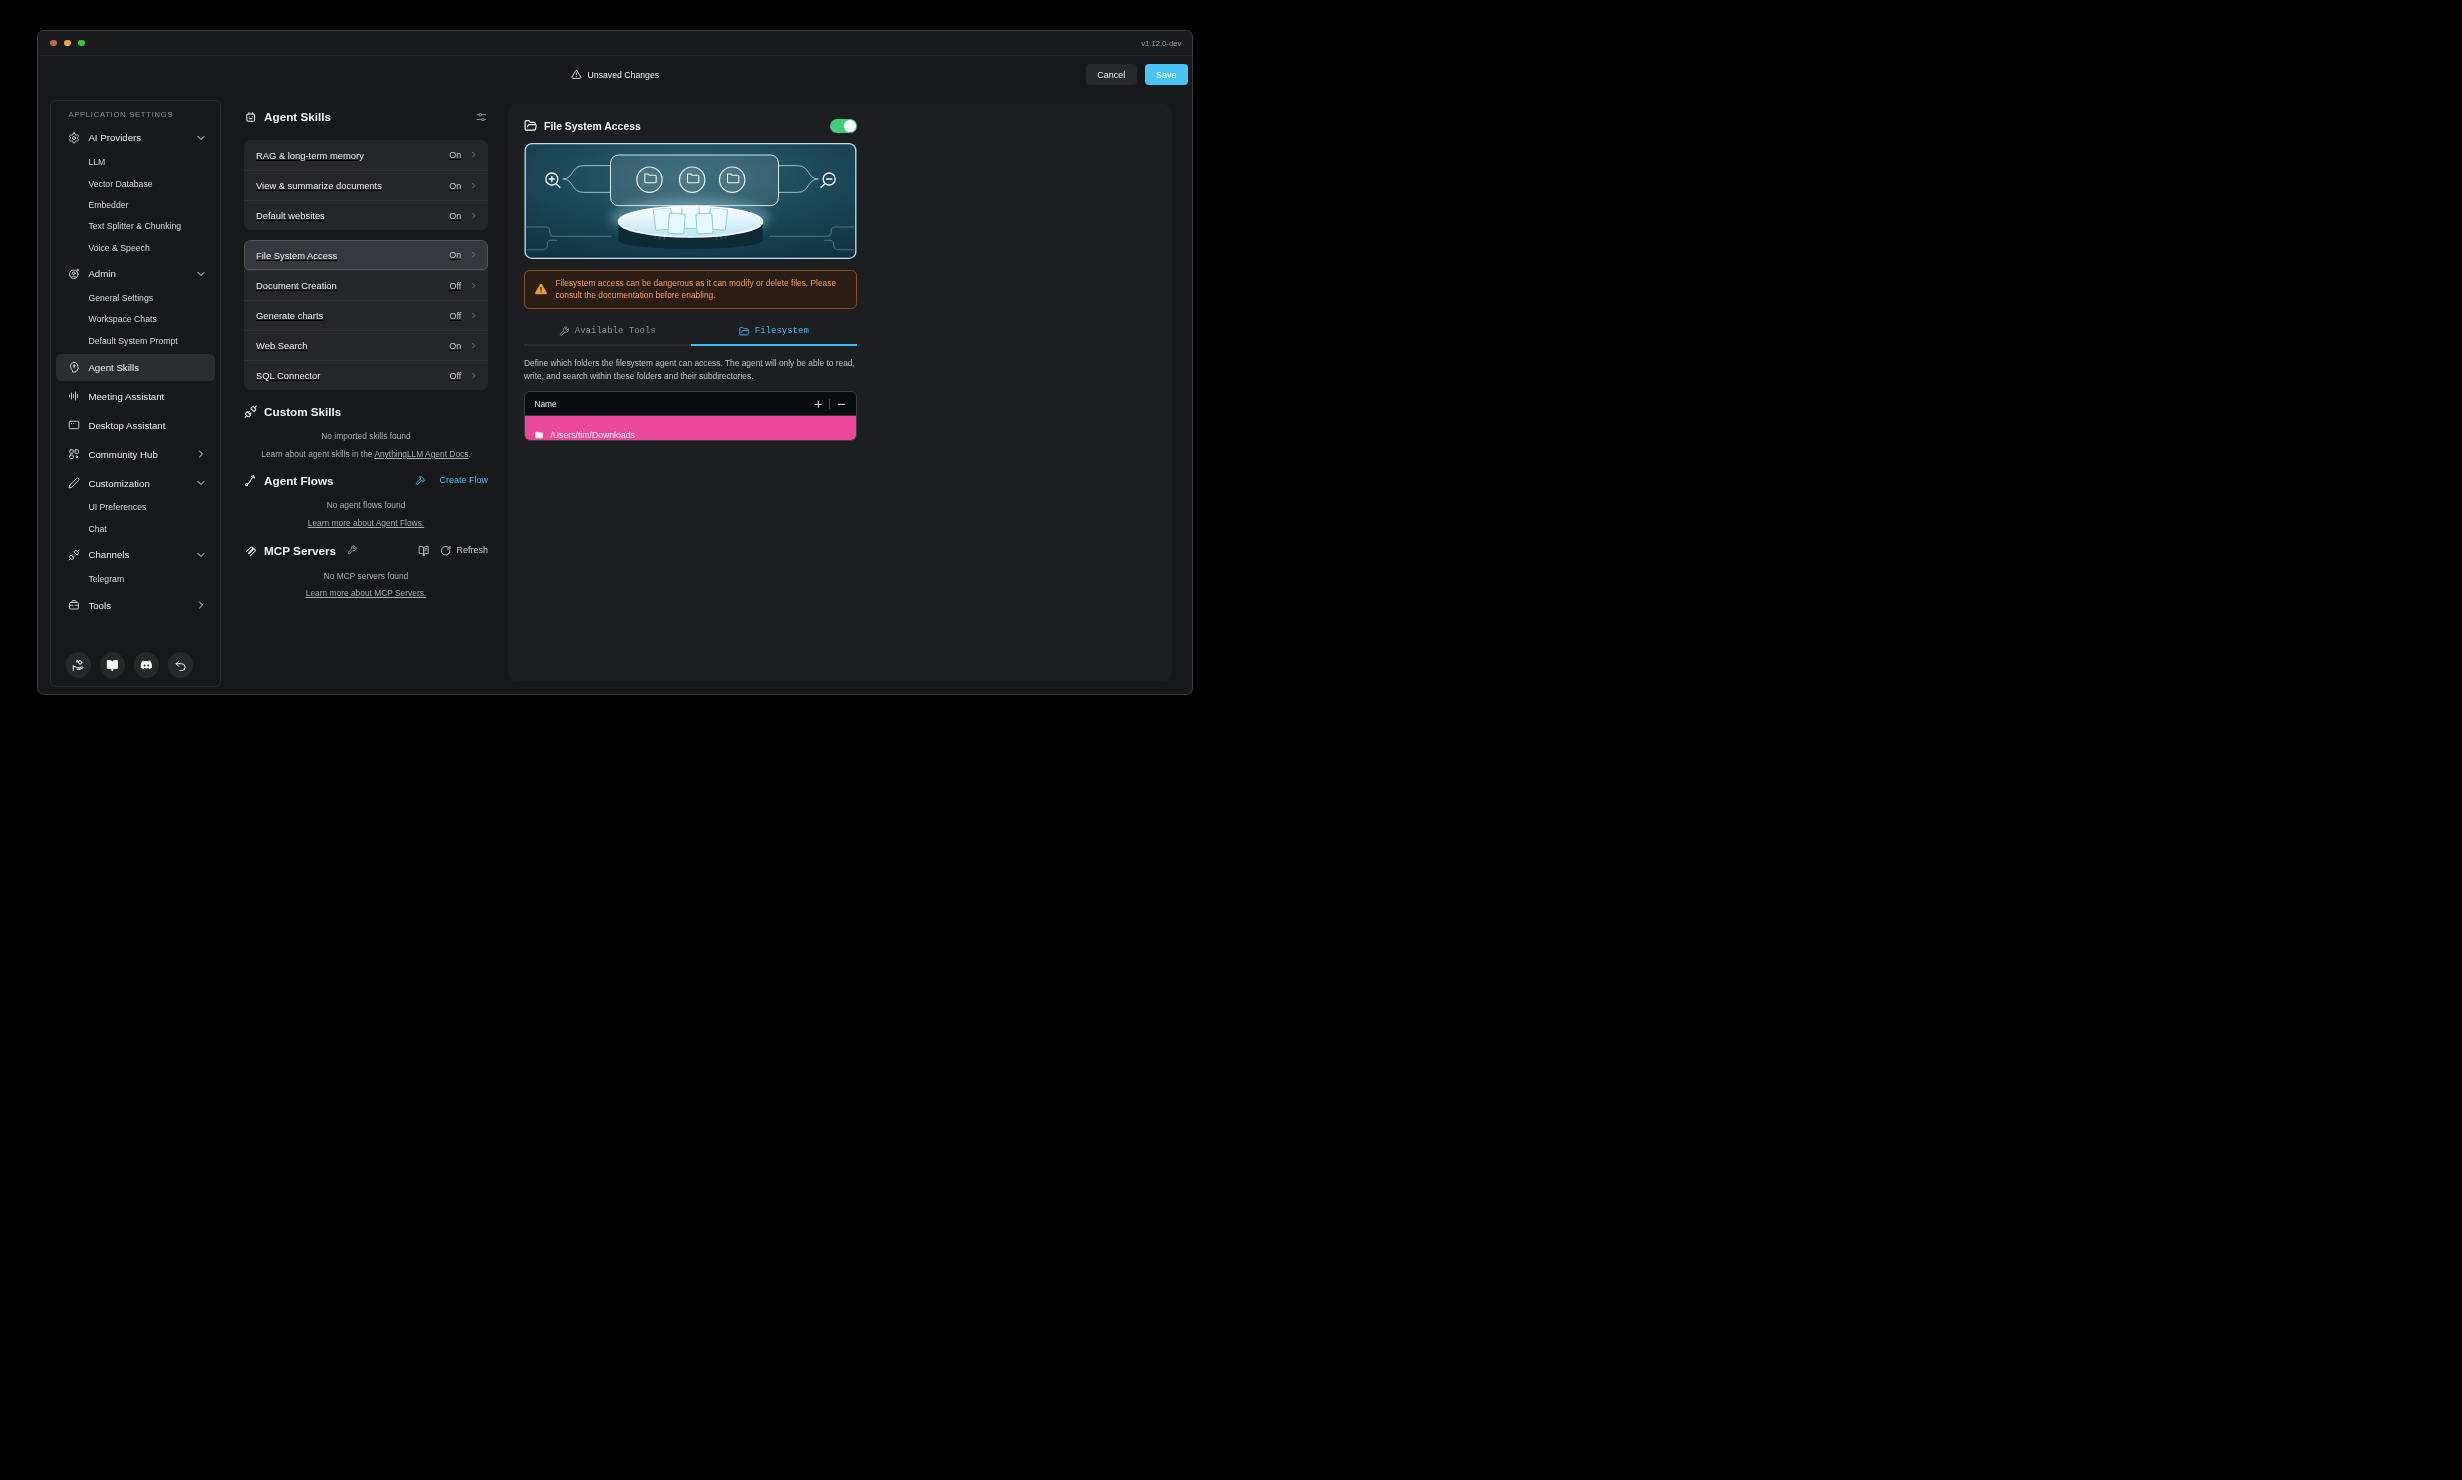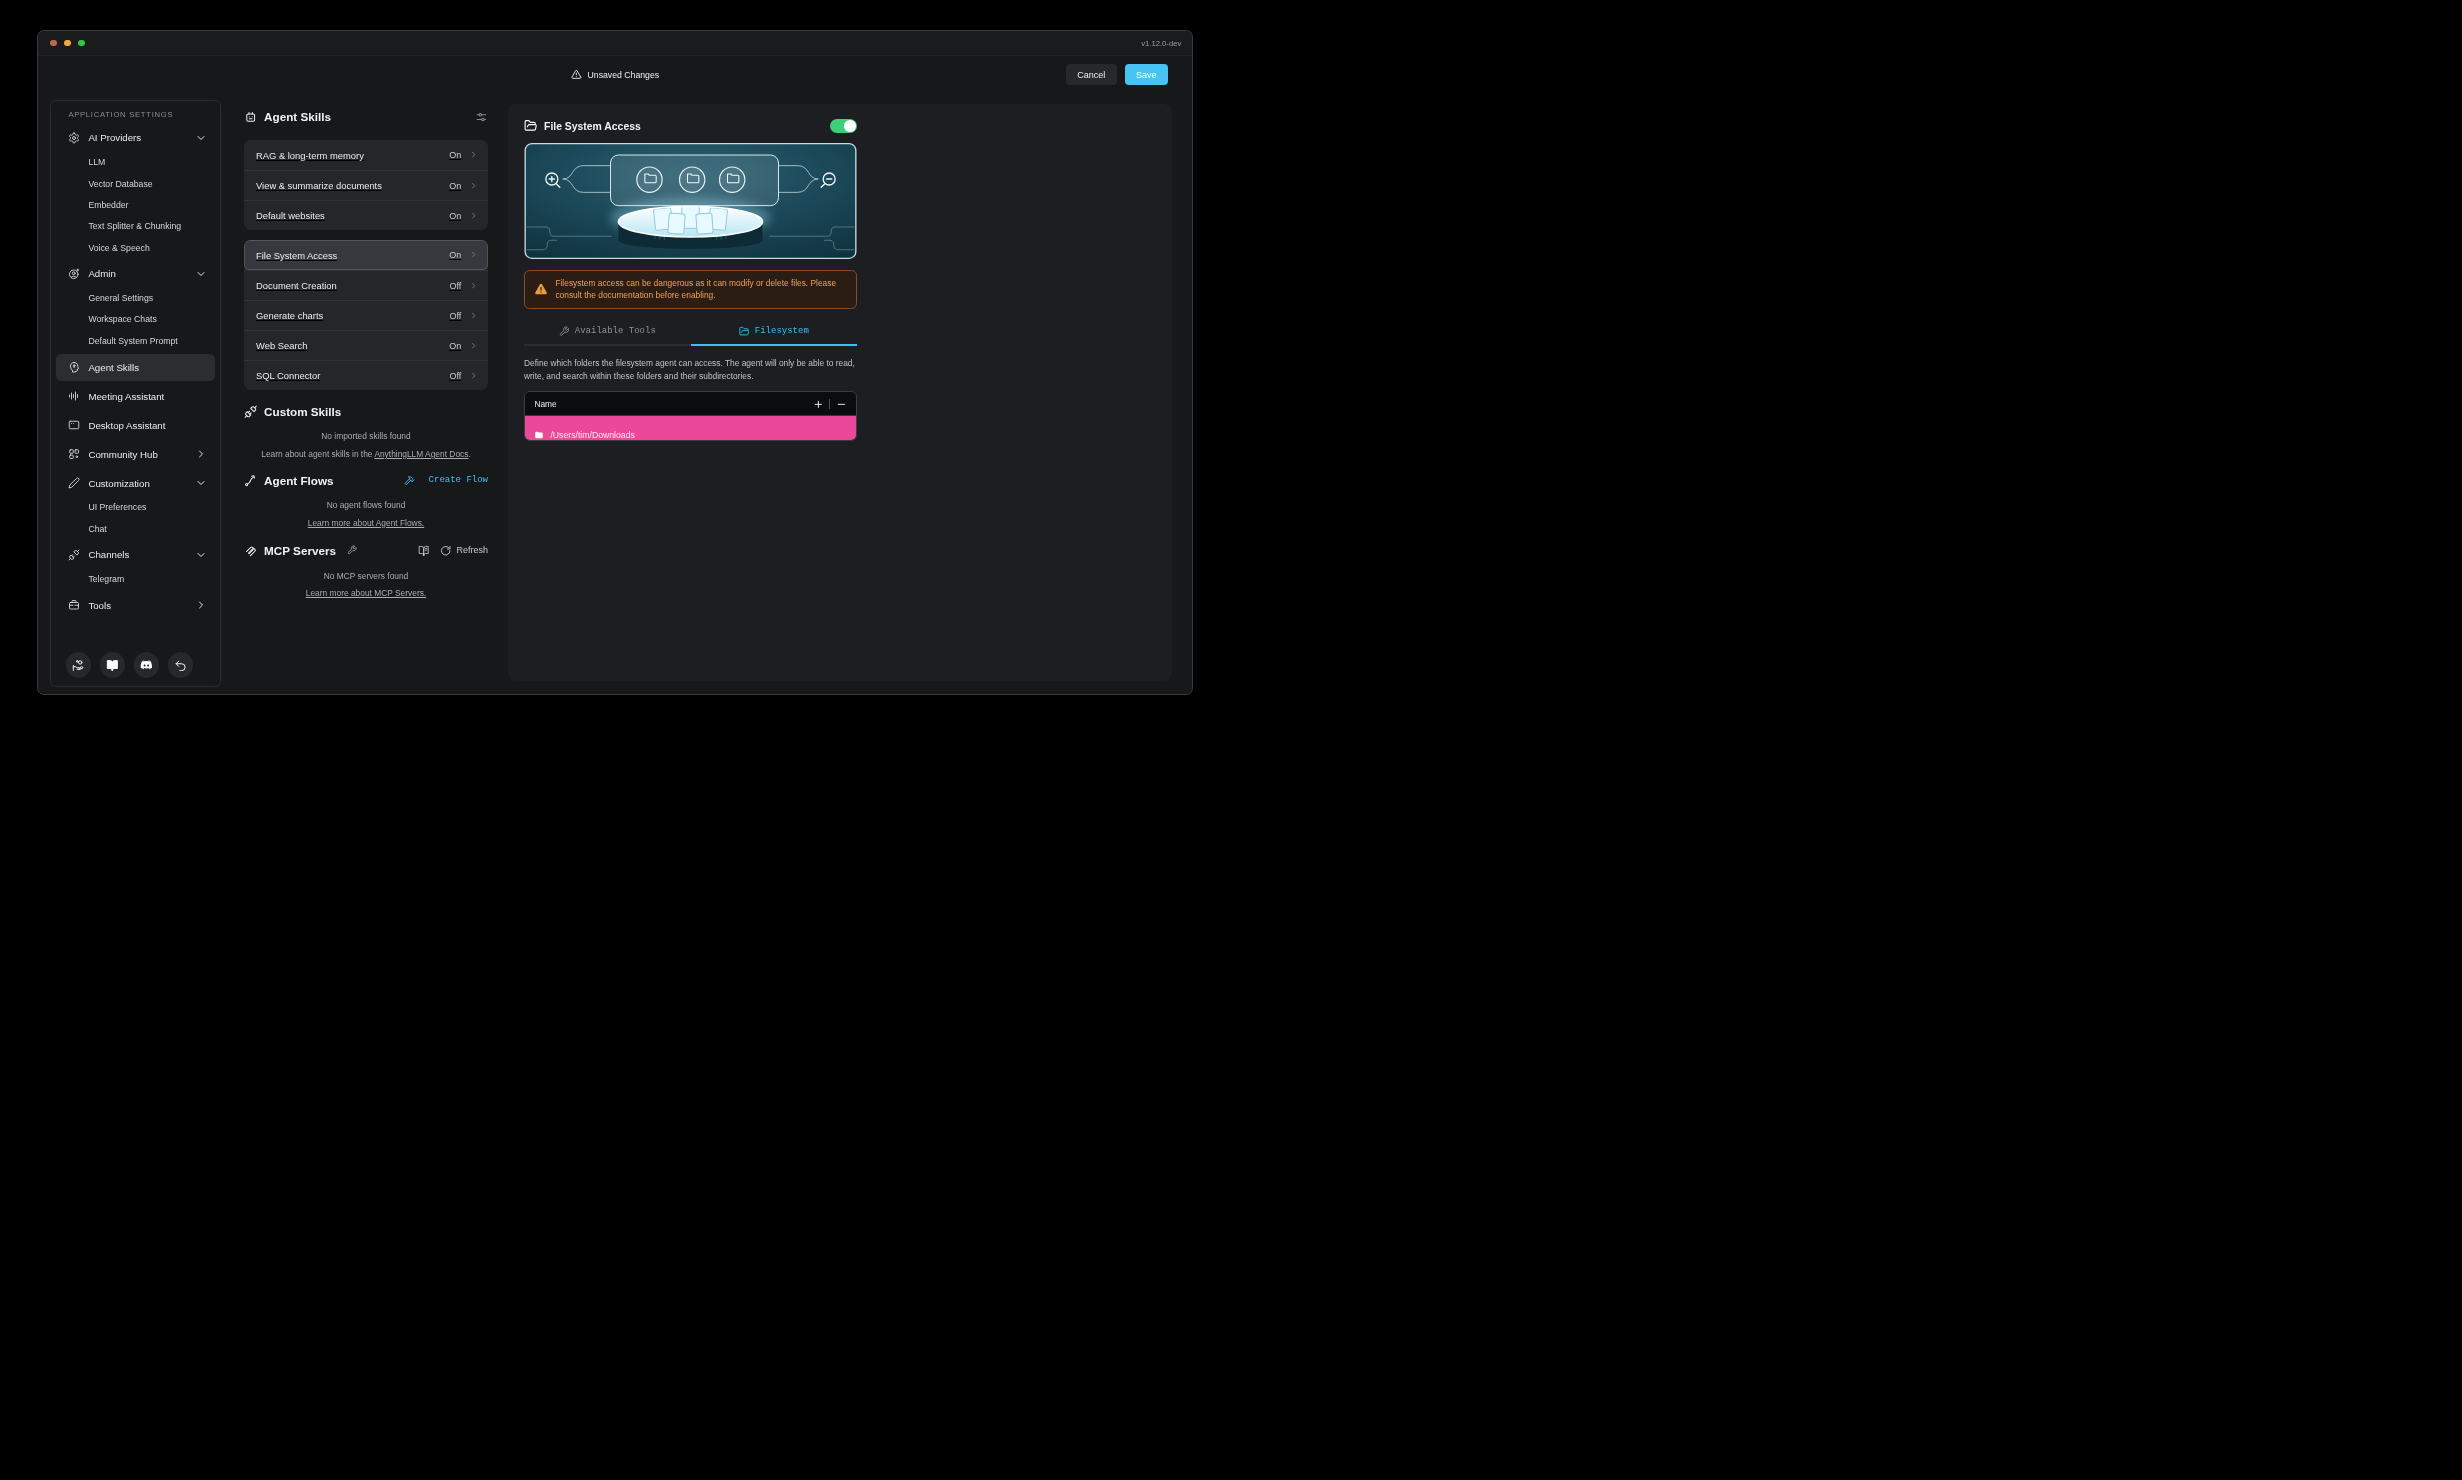"Cancel" .hdr-actions { padding-right: 24px -> 4px }
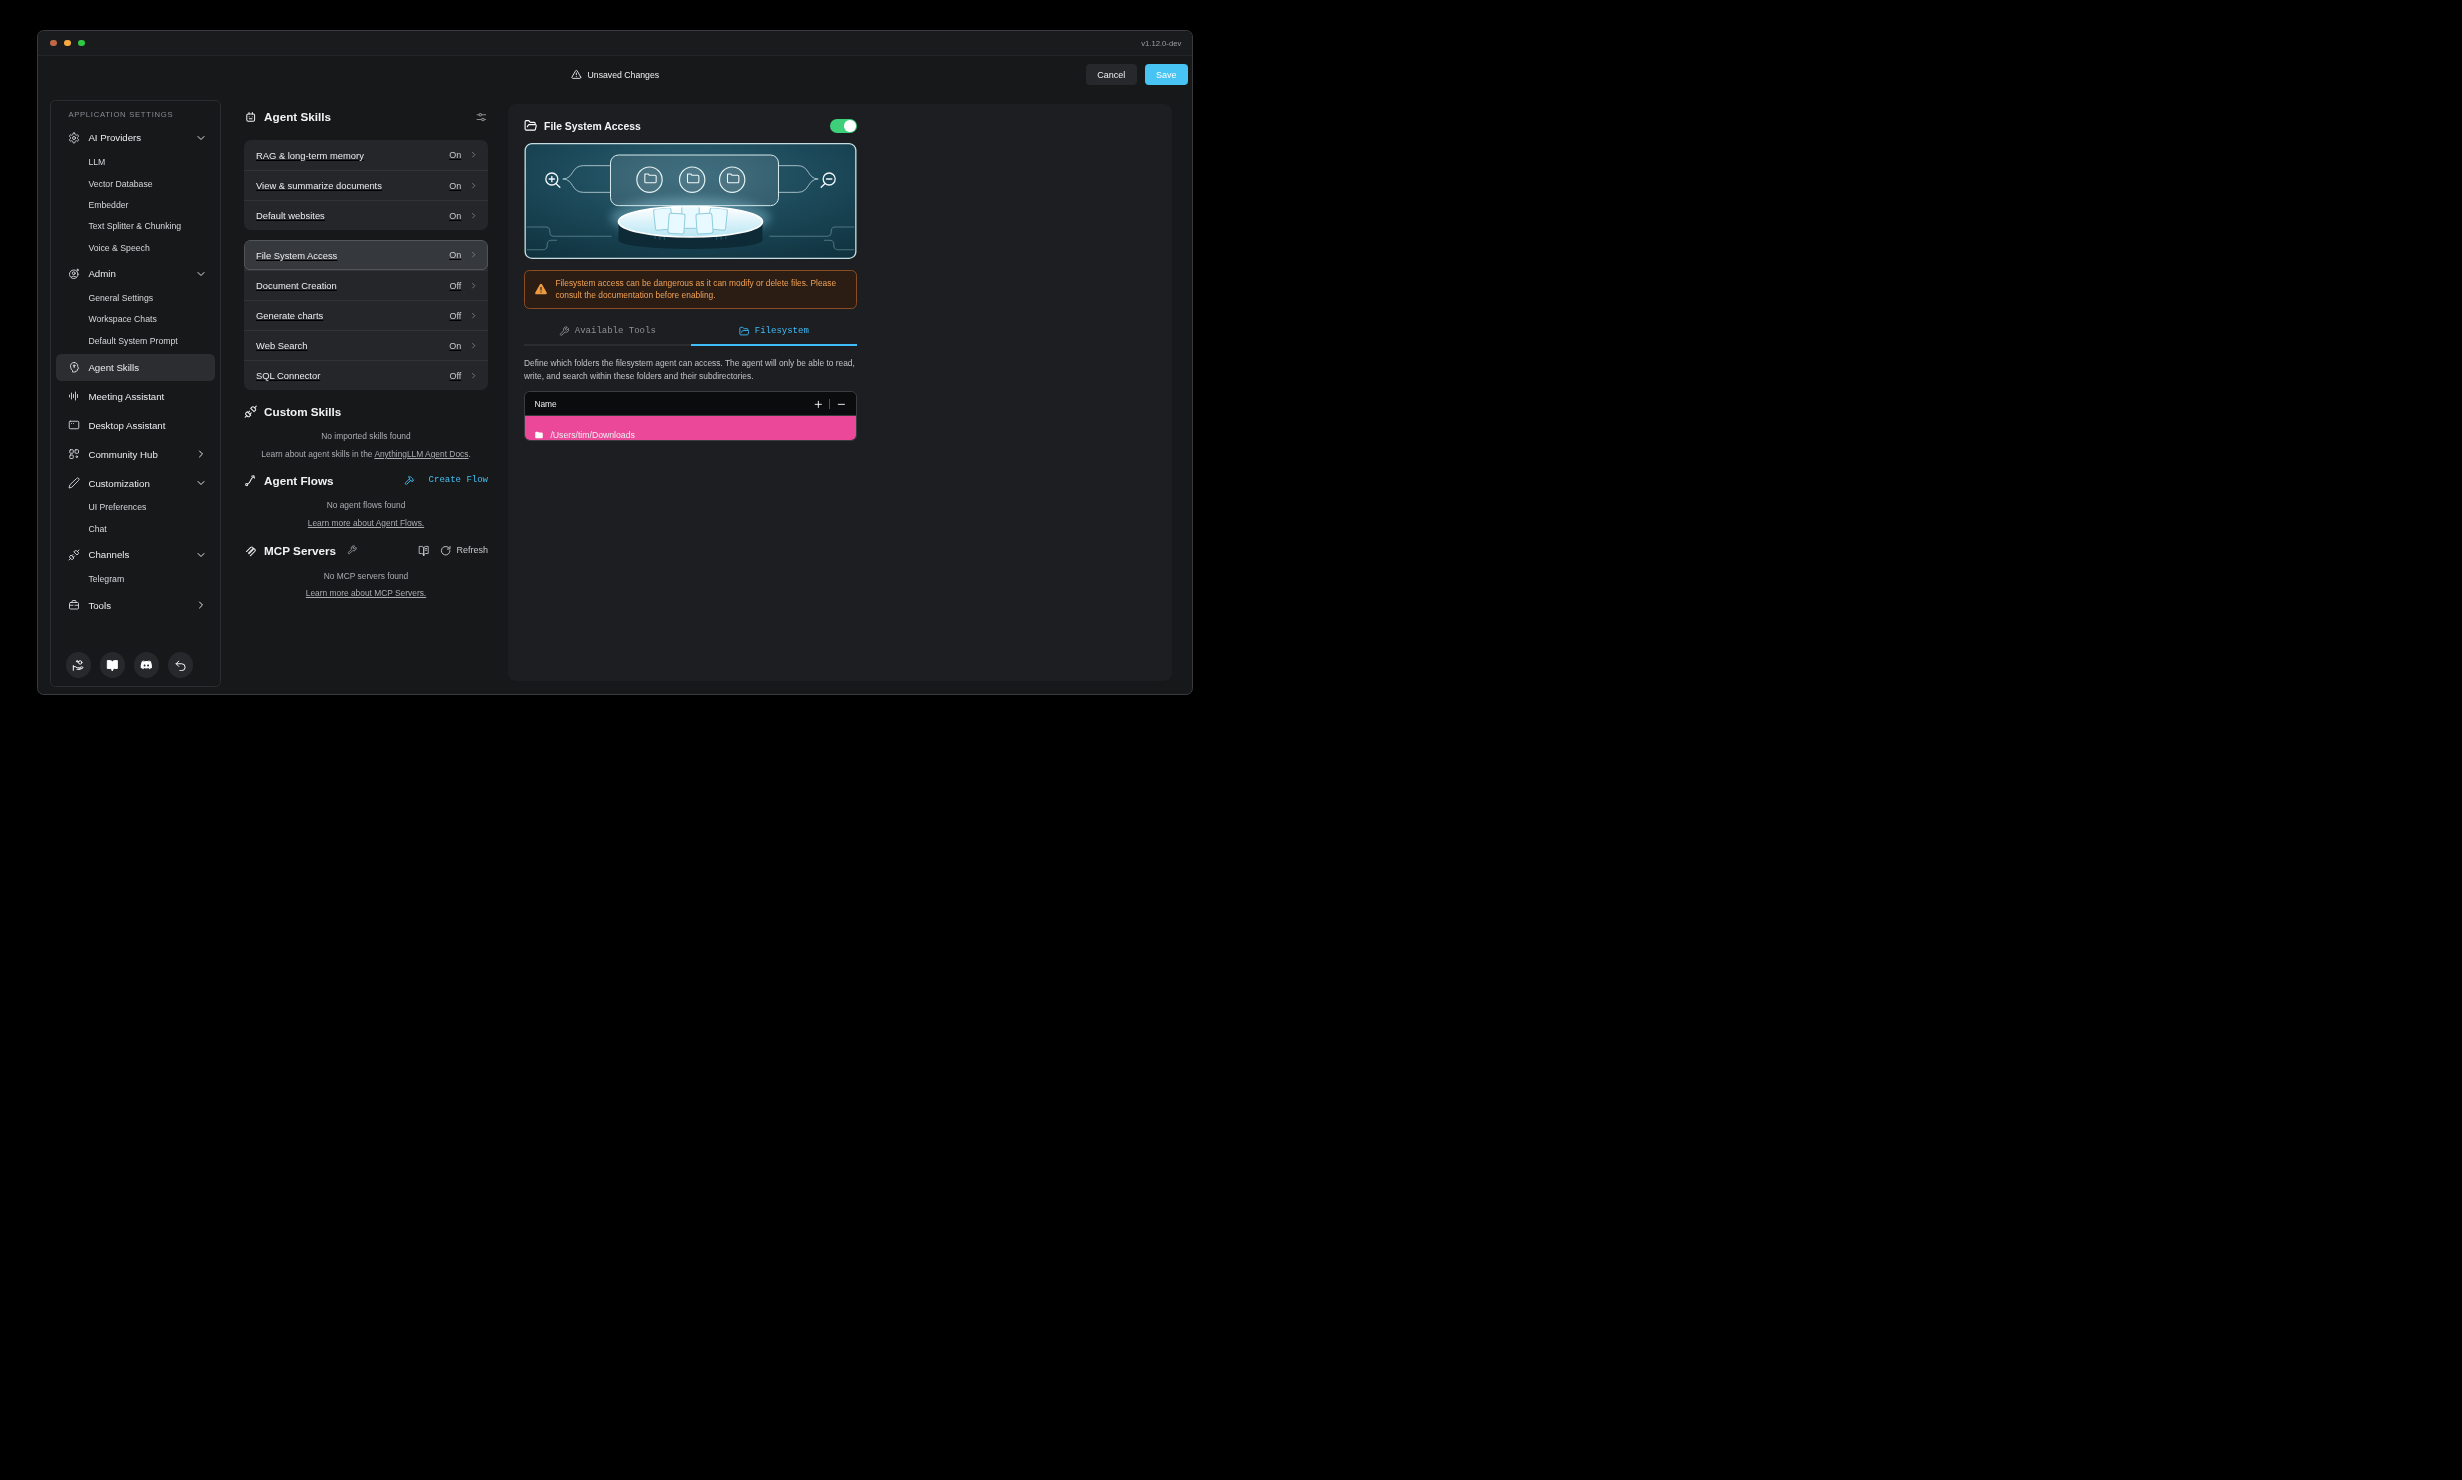"Create Flow" .blue-action { font-family: Liberation Mono, monospace -> Liberation Sans, sans-serif }
